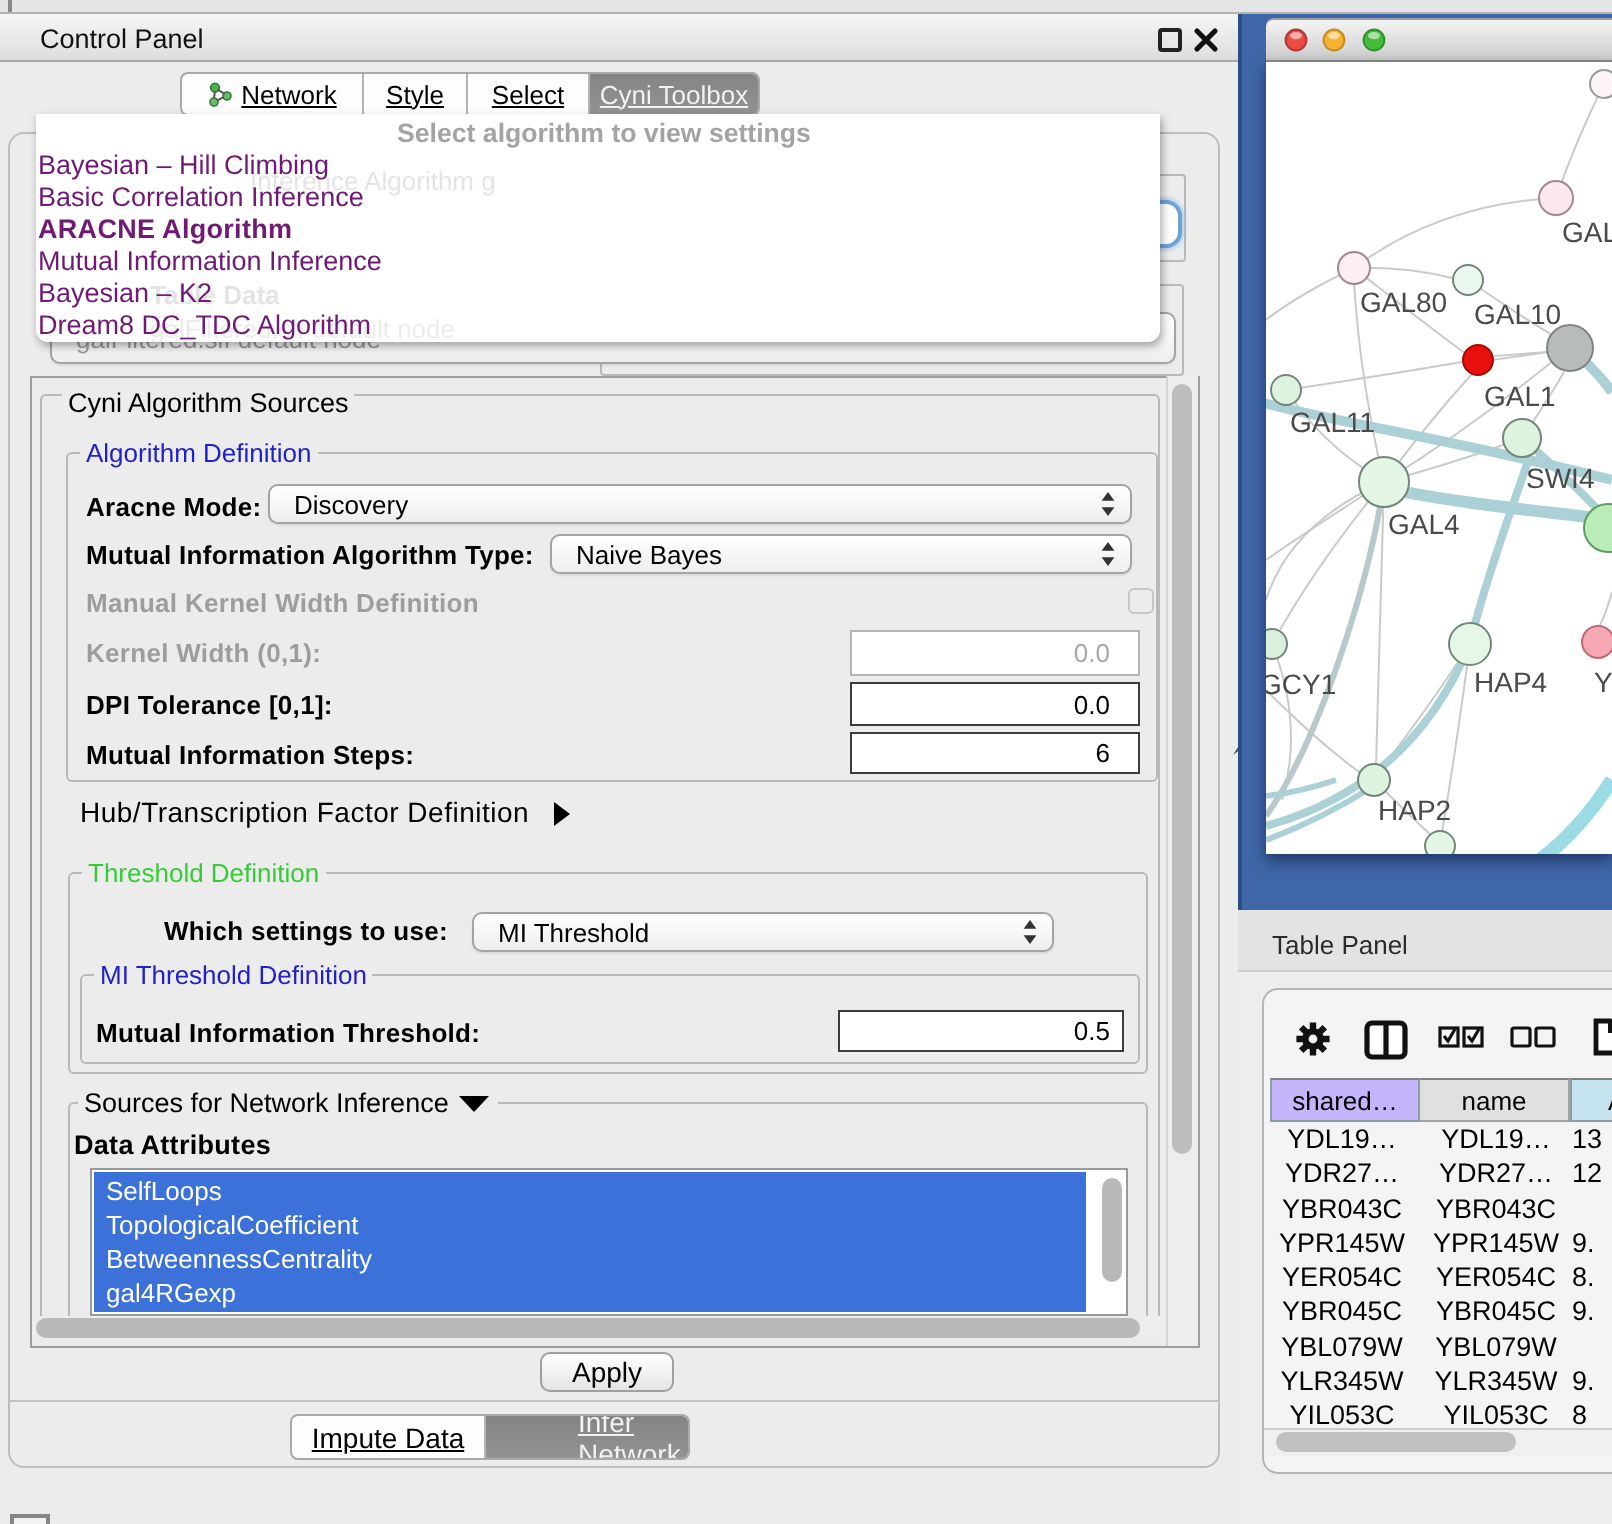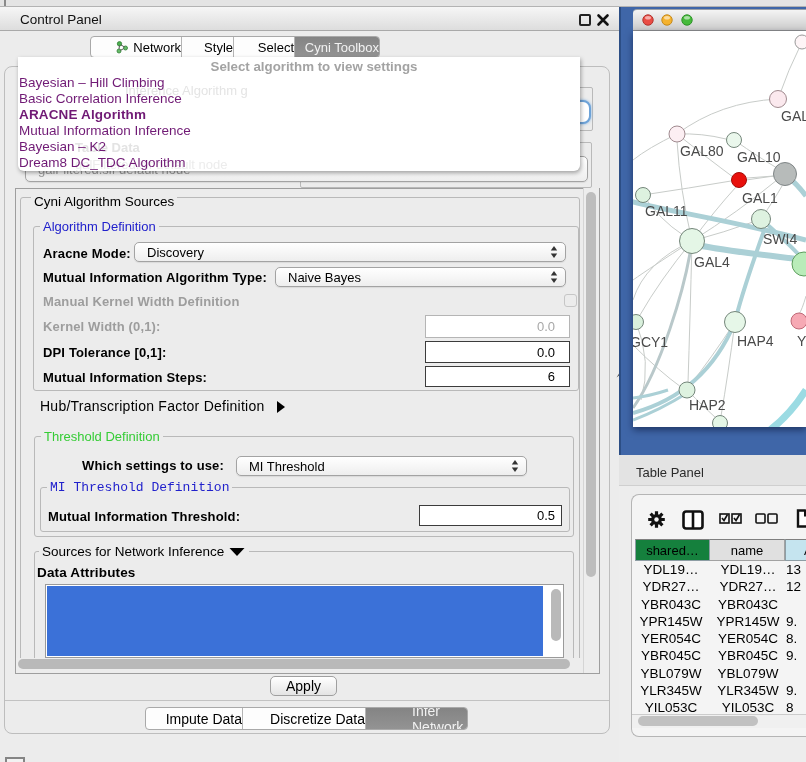"Network" .seg > div { justify-content: flex-end -> center; text-decoration: none -> underline }
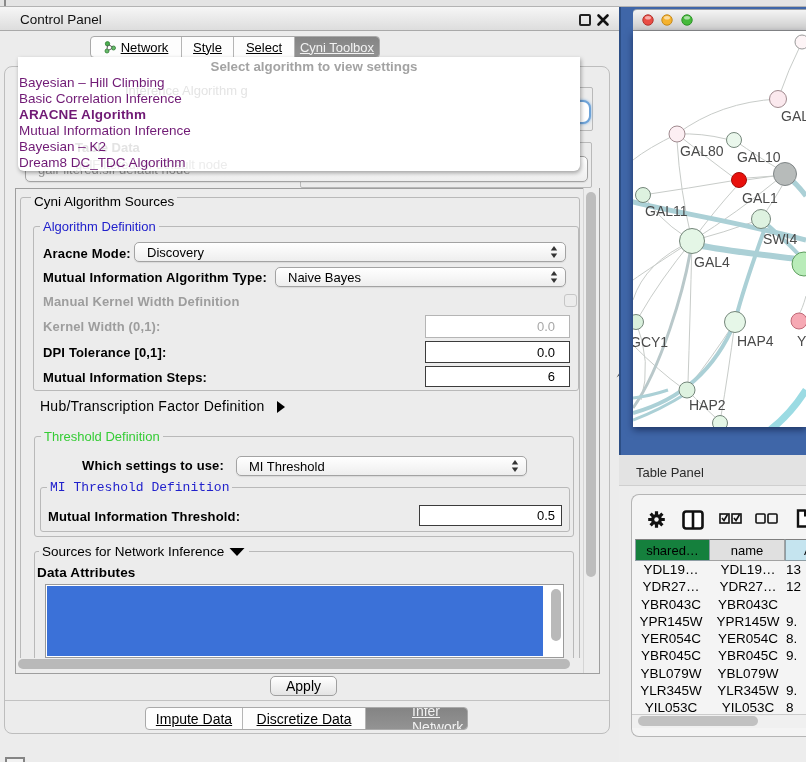"Select algorithm to view settings" div.abs { margin-left: 12px -> none }
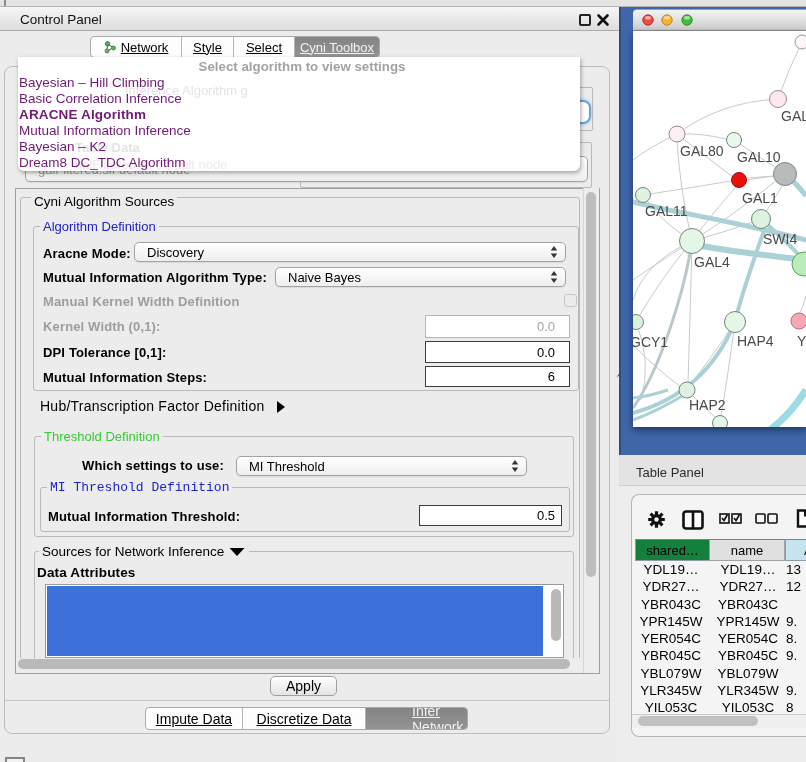"MI Threshold Definition" div.grp { font-family: Liberation Mono, monospace -> none }
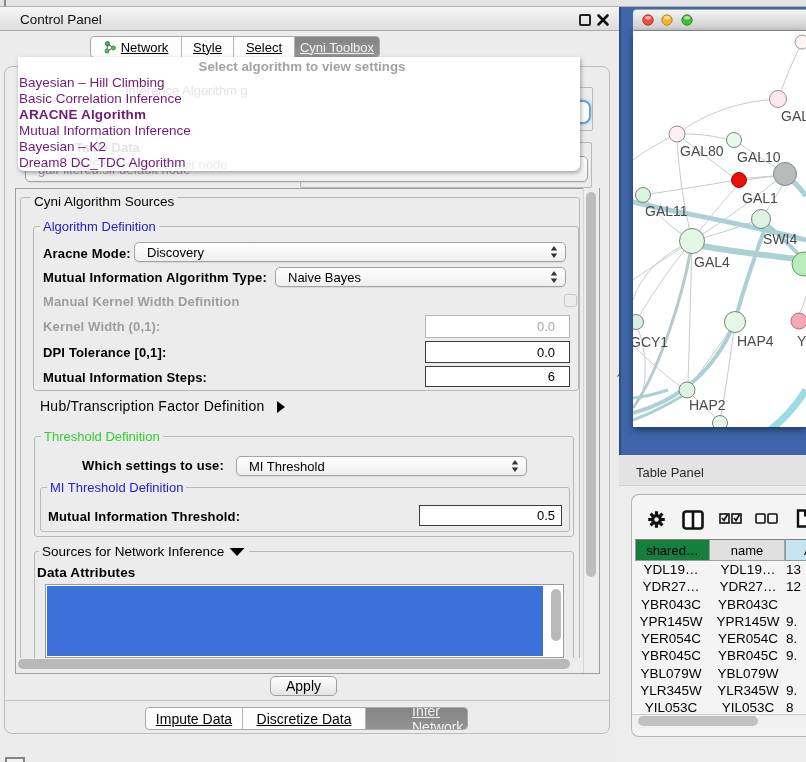"shared…" div { background: #15803d -> #c4b5fd }
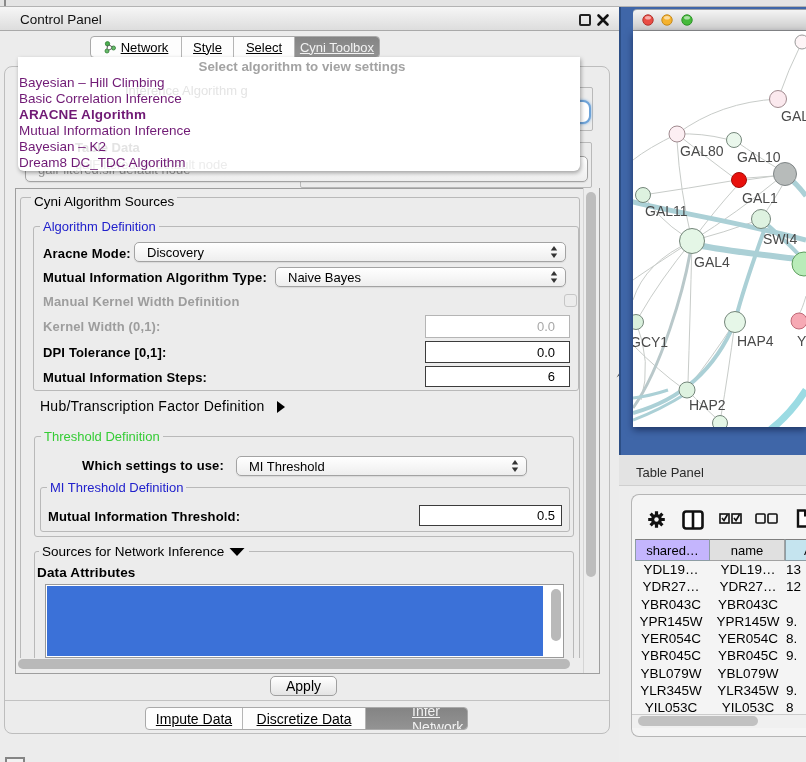"SelfLoops" div { html: none -> <div>SelfLoops<br>TopologicalCoefficient<br>BetweennessCentrality<br>gal4RGexp</div> }
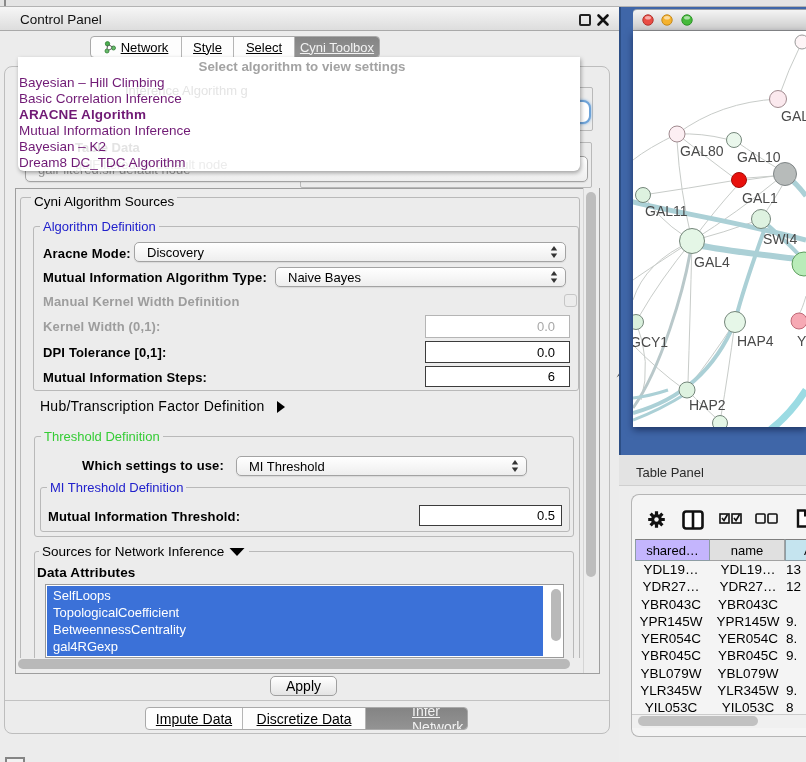"Discretize Data" div { html: <div>Discretize Data</div> -> none }
